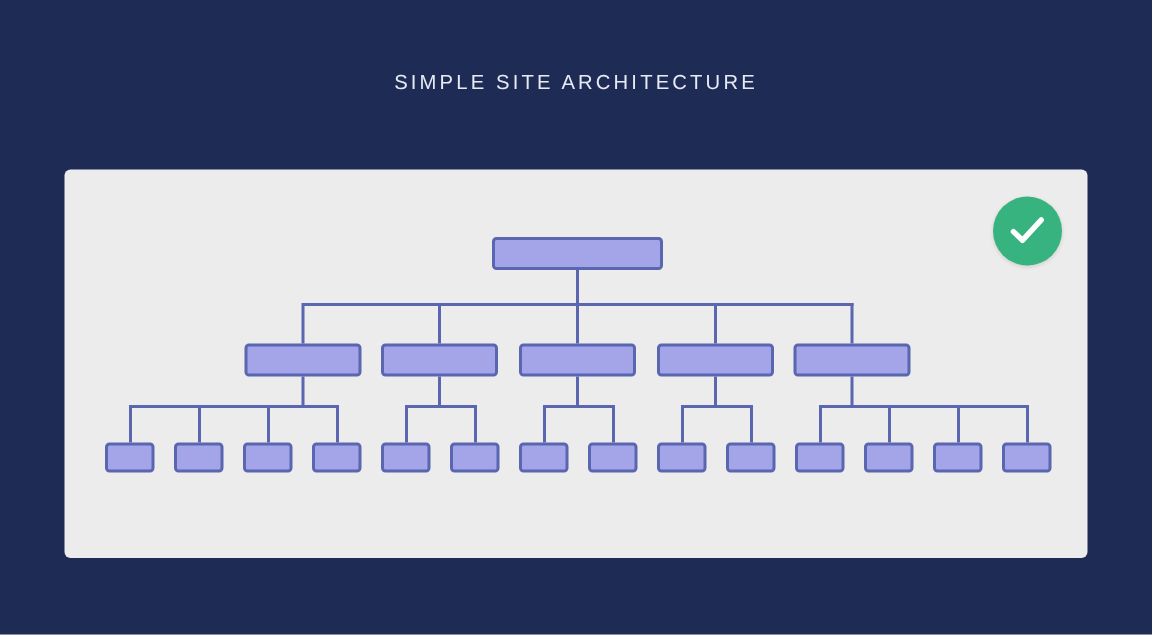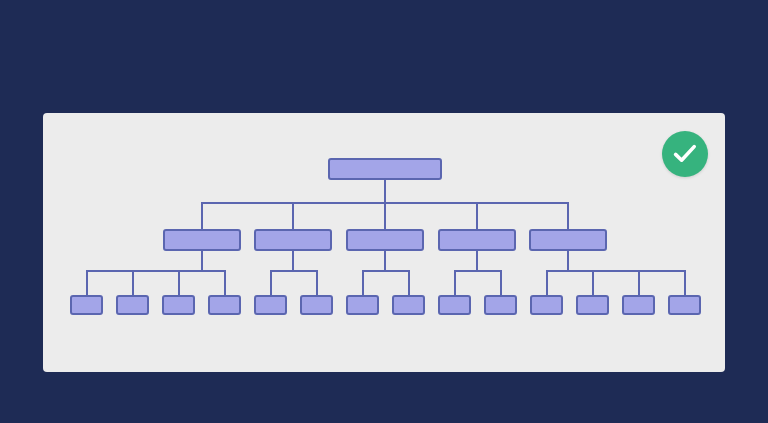"SIMPLE SITE ARCHITECTURE" div { html: none -> <div>SIMPLE SITE ARCHITECTURE</div> }
